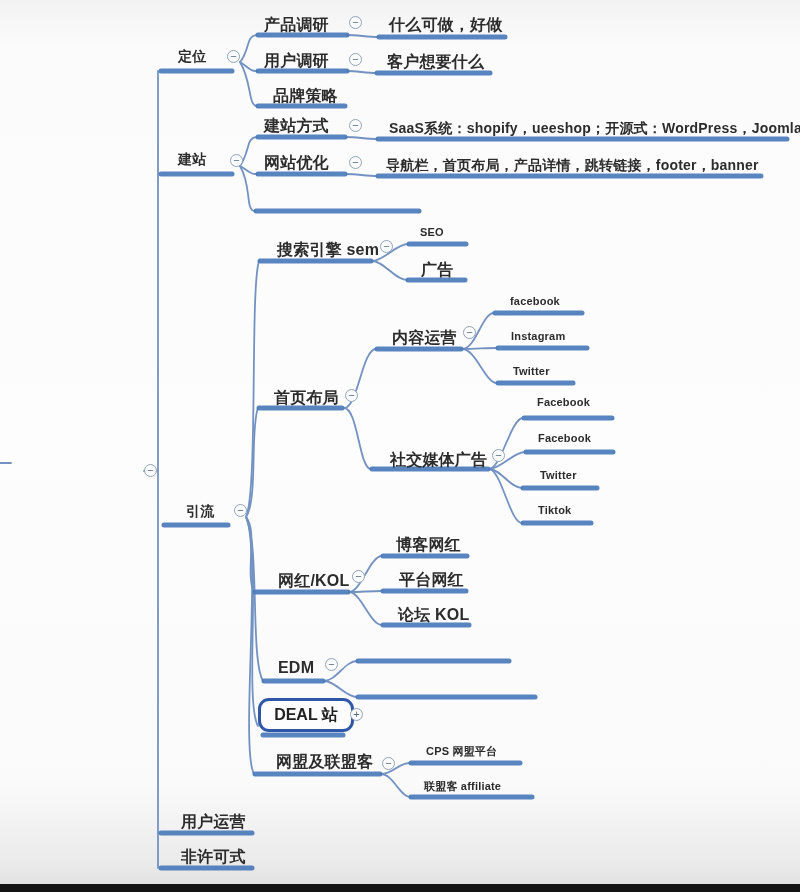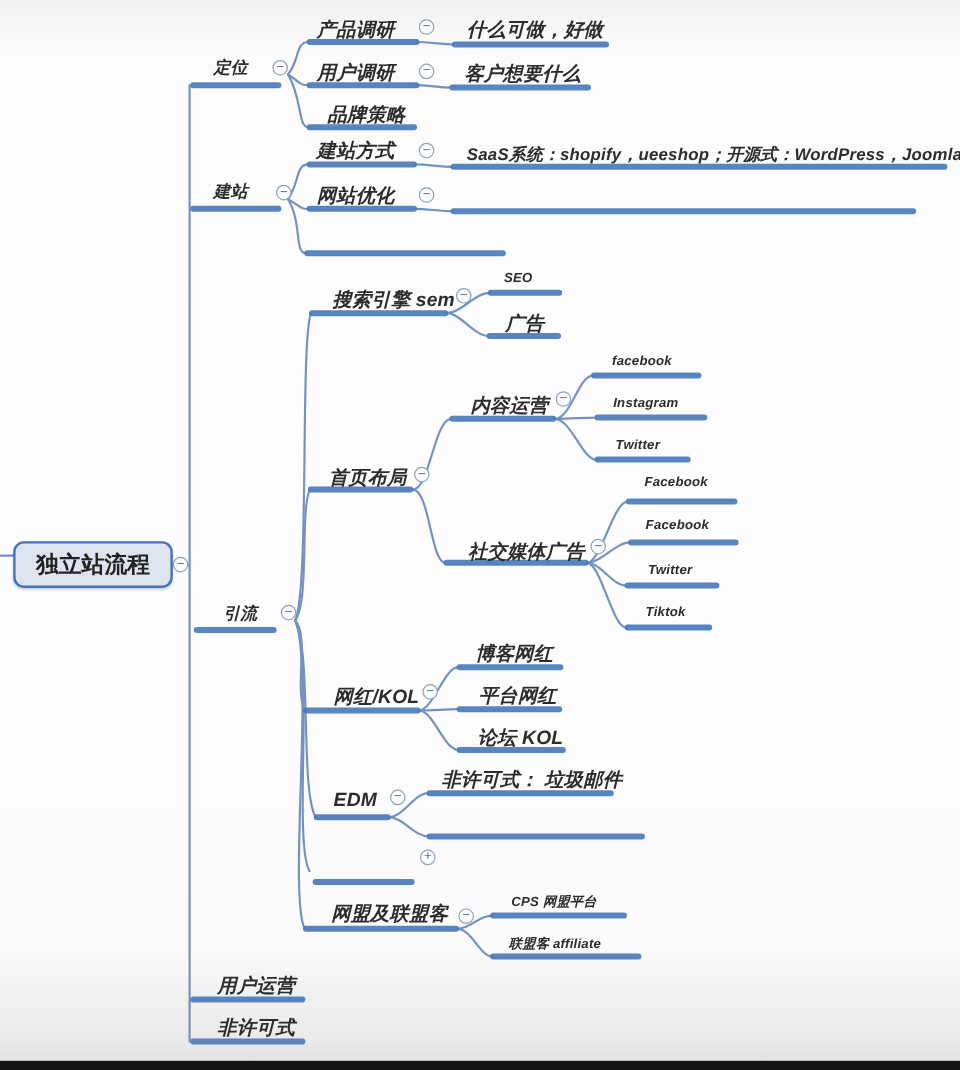"产品调研" .lbl { font-style: italic -> none }
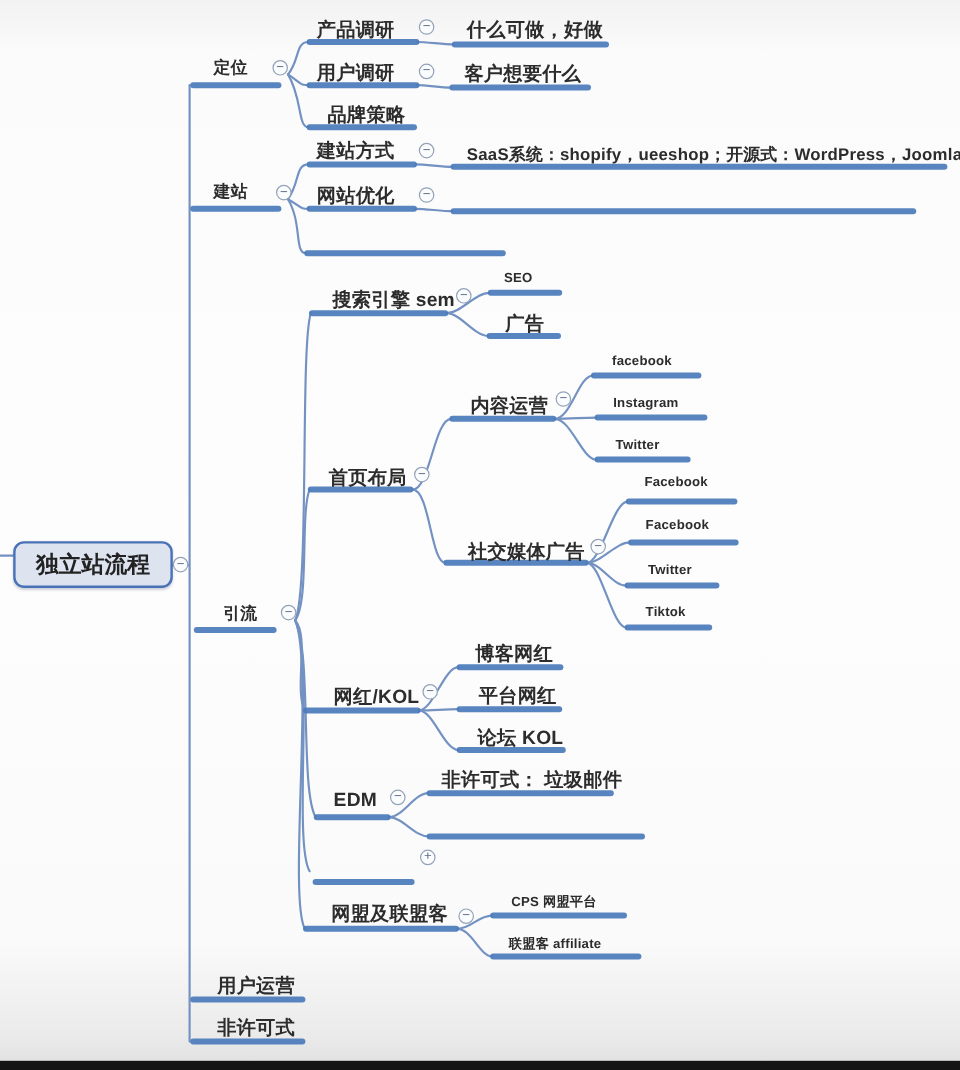"导航栏，首页布局，产品详情，跳转链接，footer，banner" div.lbl { html: none -> <div>导航栏，首页布局，产品详情，跳转链接，footer，banner</div> }
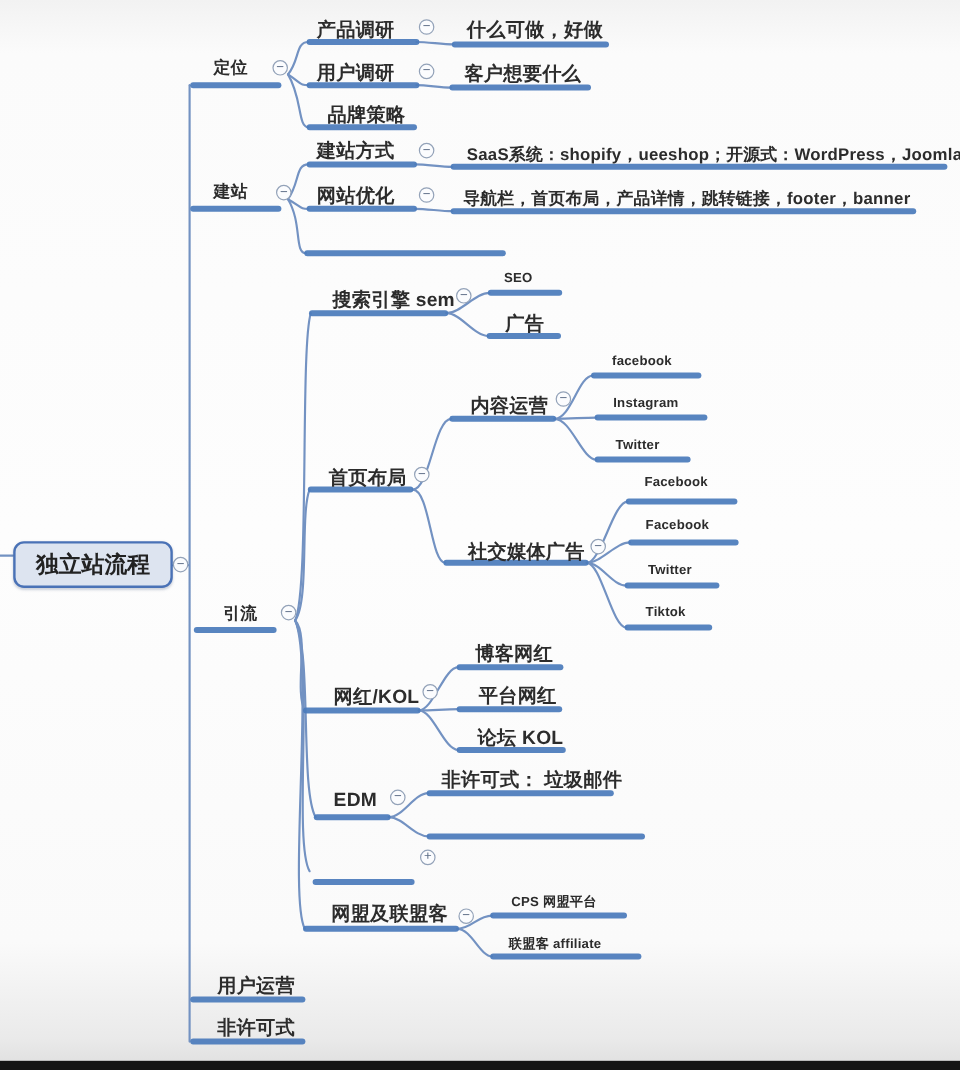"独立站流程" div.root-box { html: <div> <span>独立站流程</span> </div> -> none }
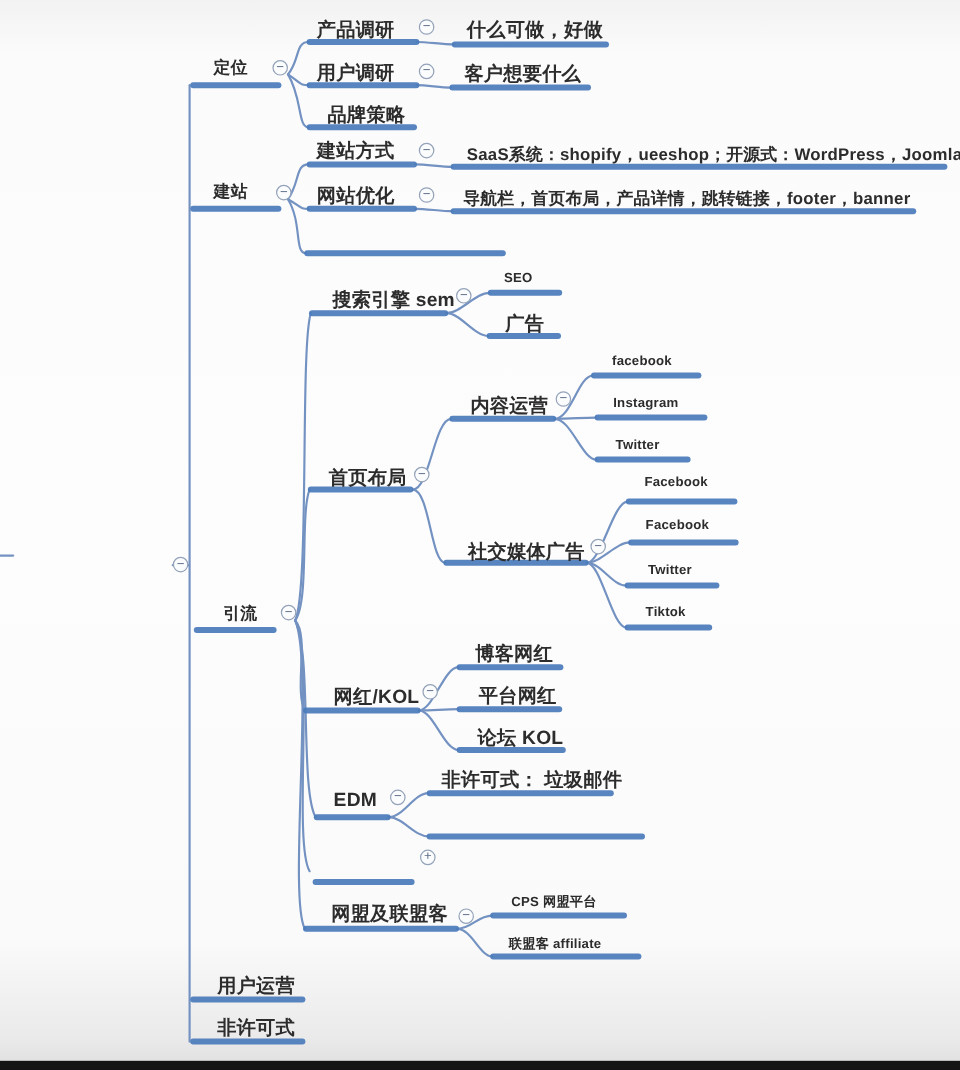"非许可式： 垃圾邮件" div.lbl { html: <div>非许可式： 垃圾邮件</div> -> none }
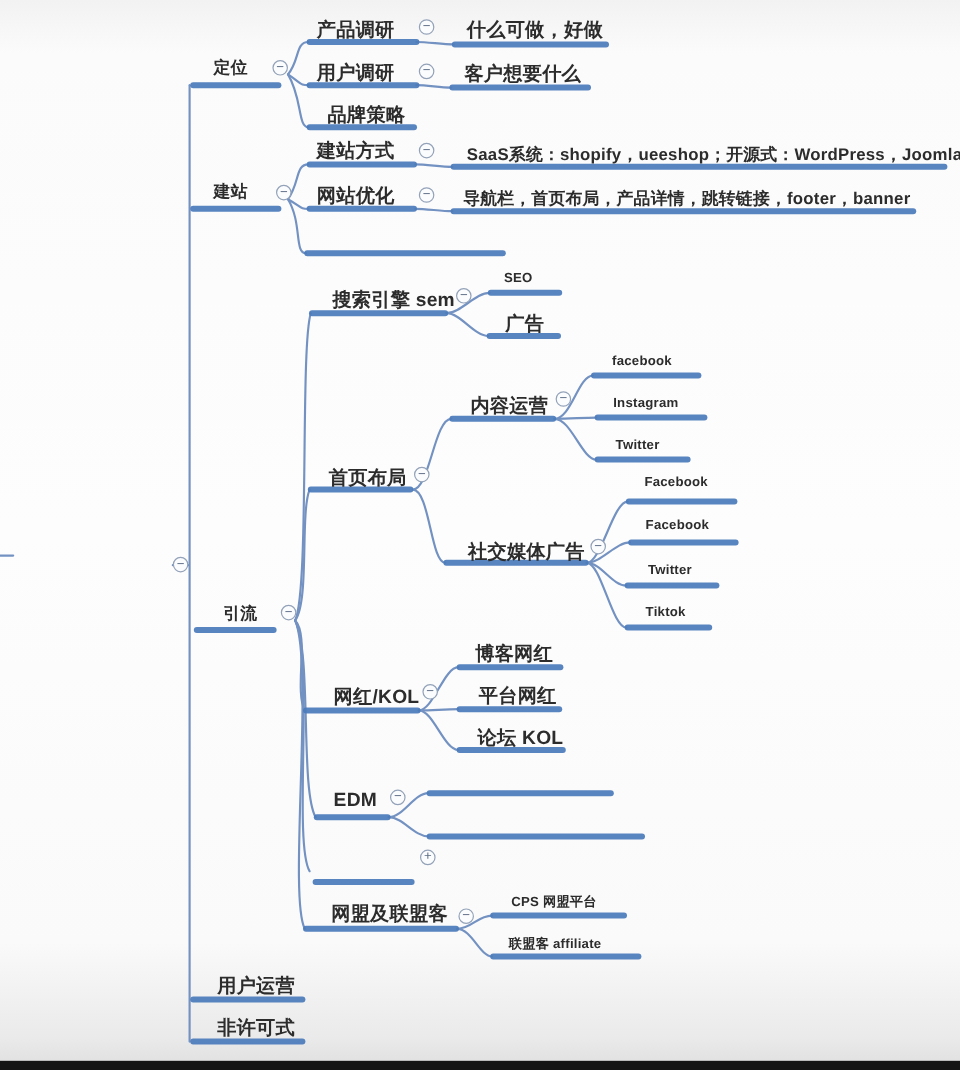"DEAL 站" div.deal-box { html: none -> <div> <span>DEAL 站</span> </div> }
